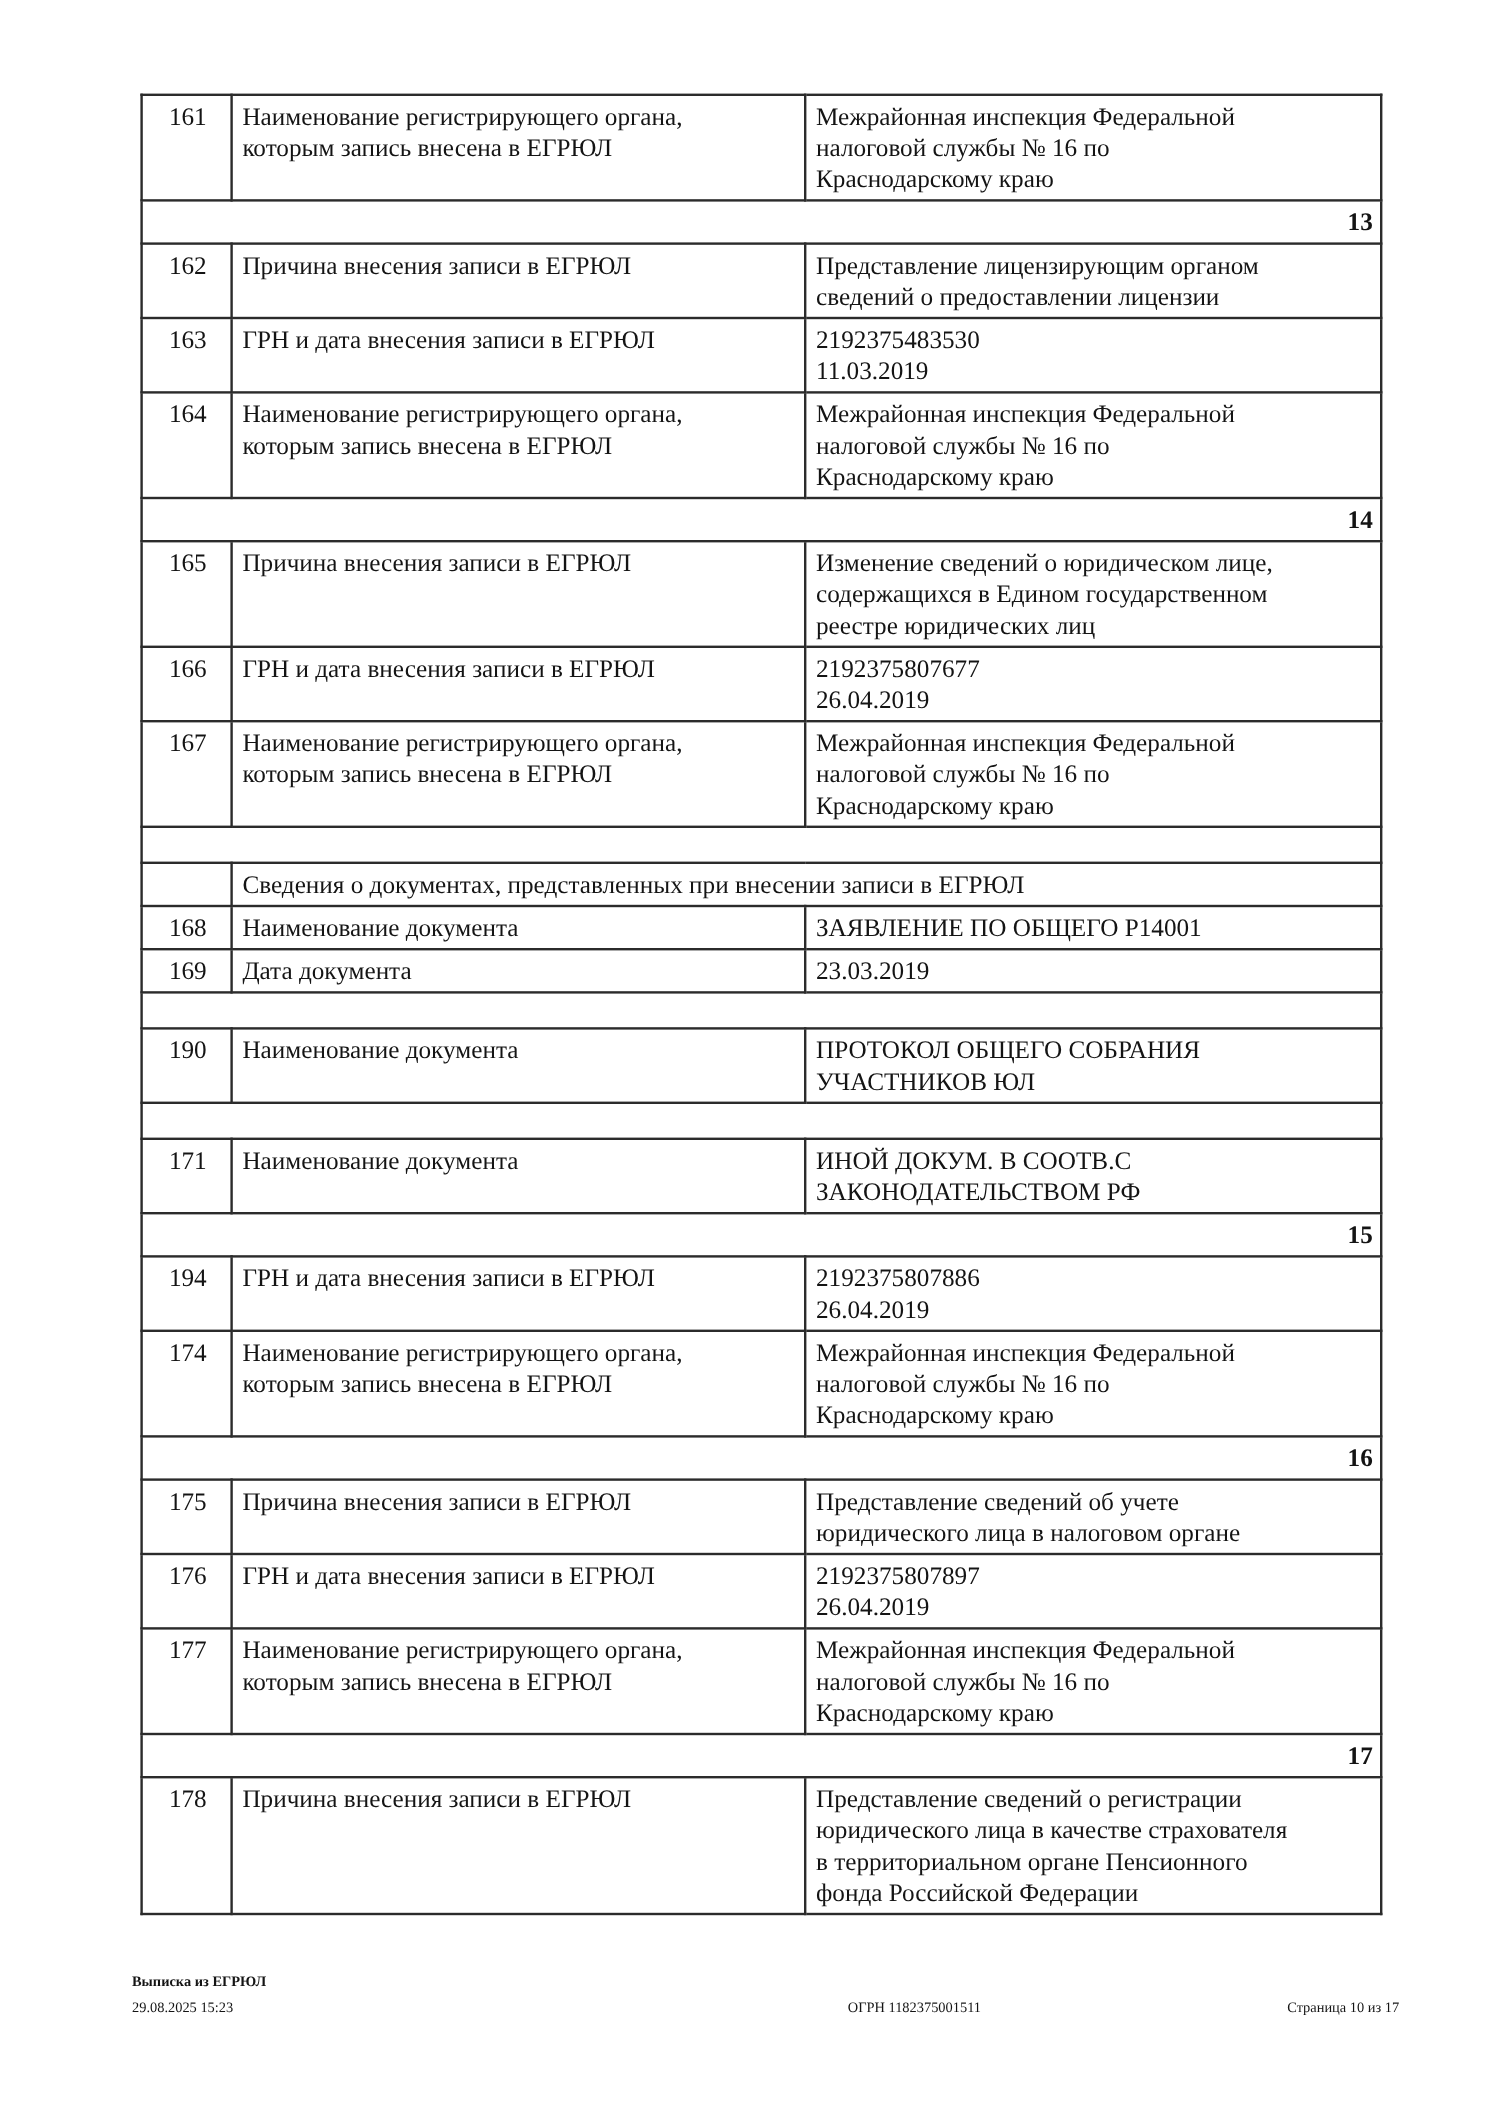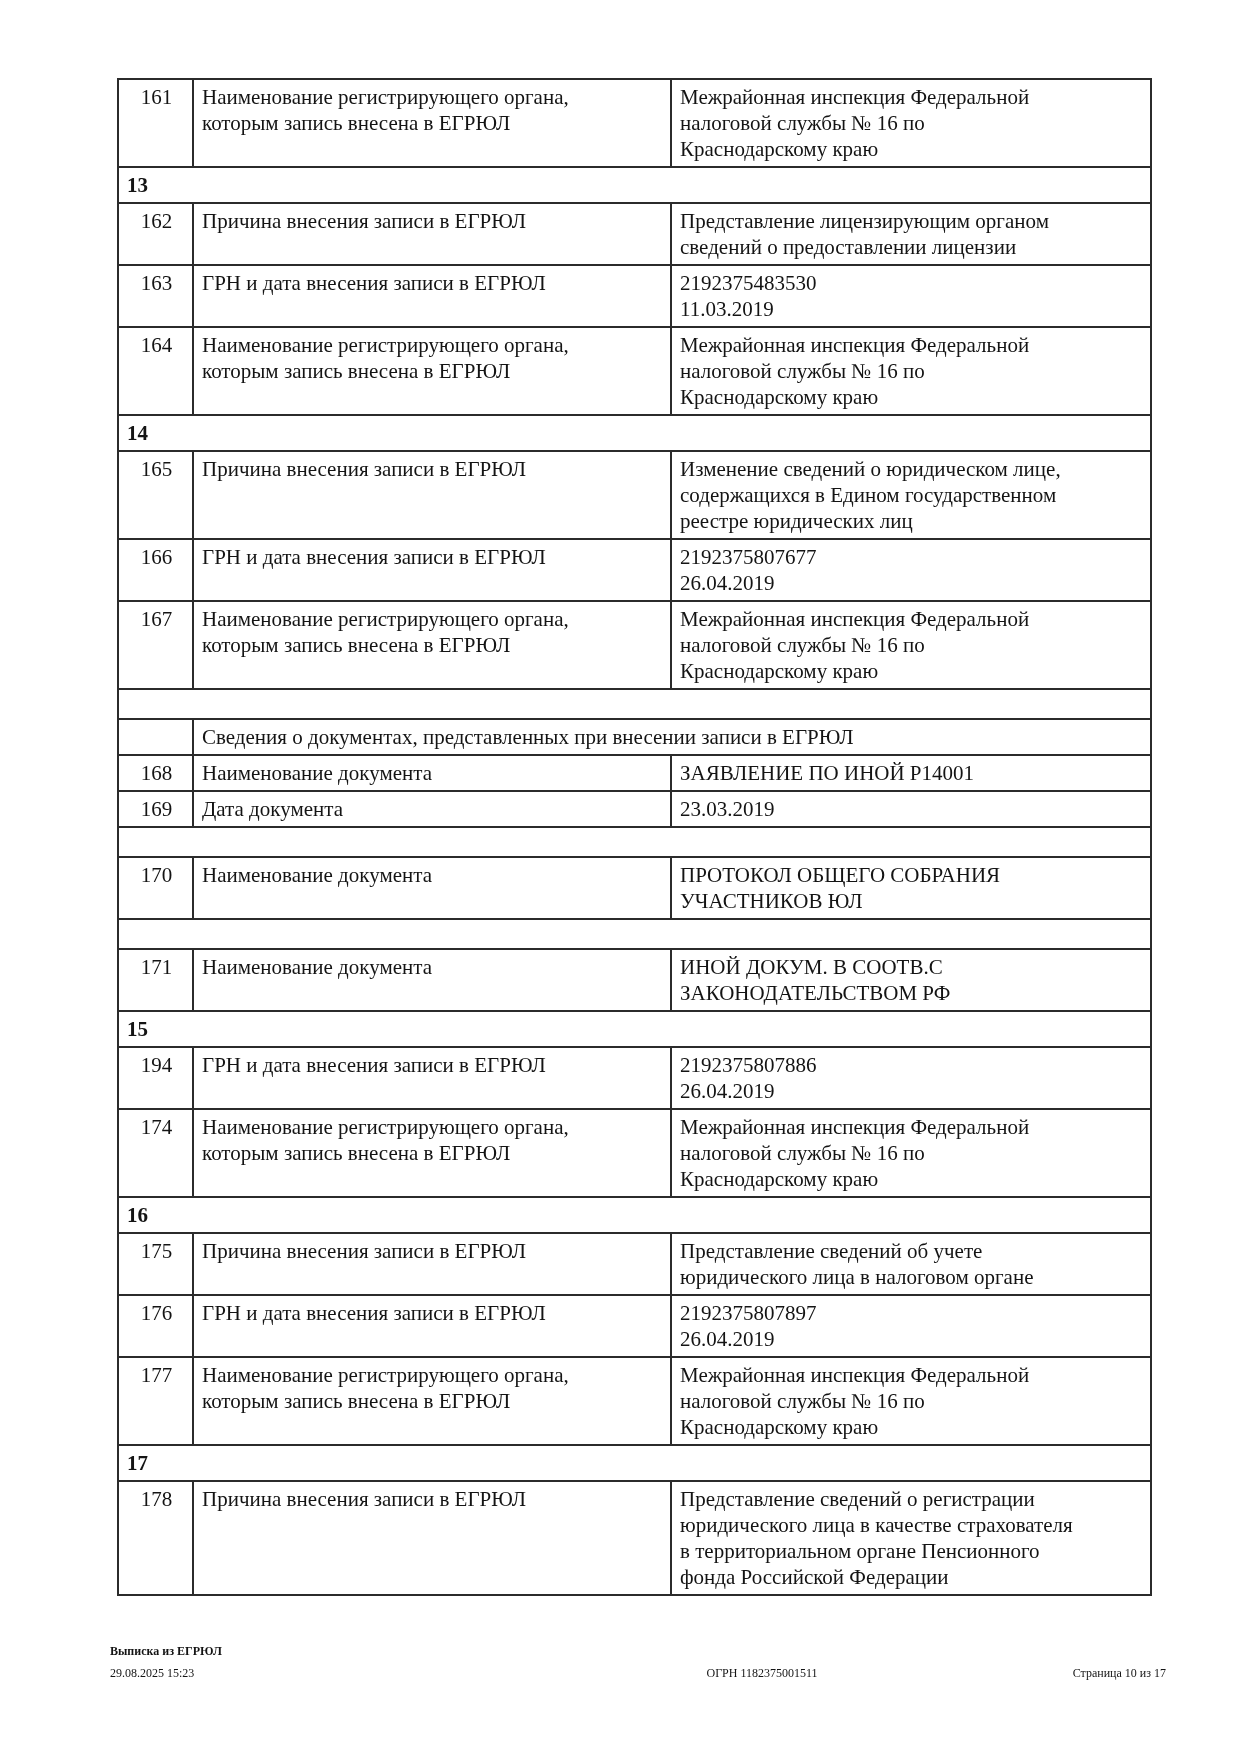"13" td.c-section { text-align: left -> right }
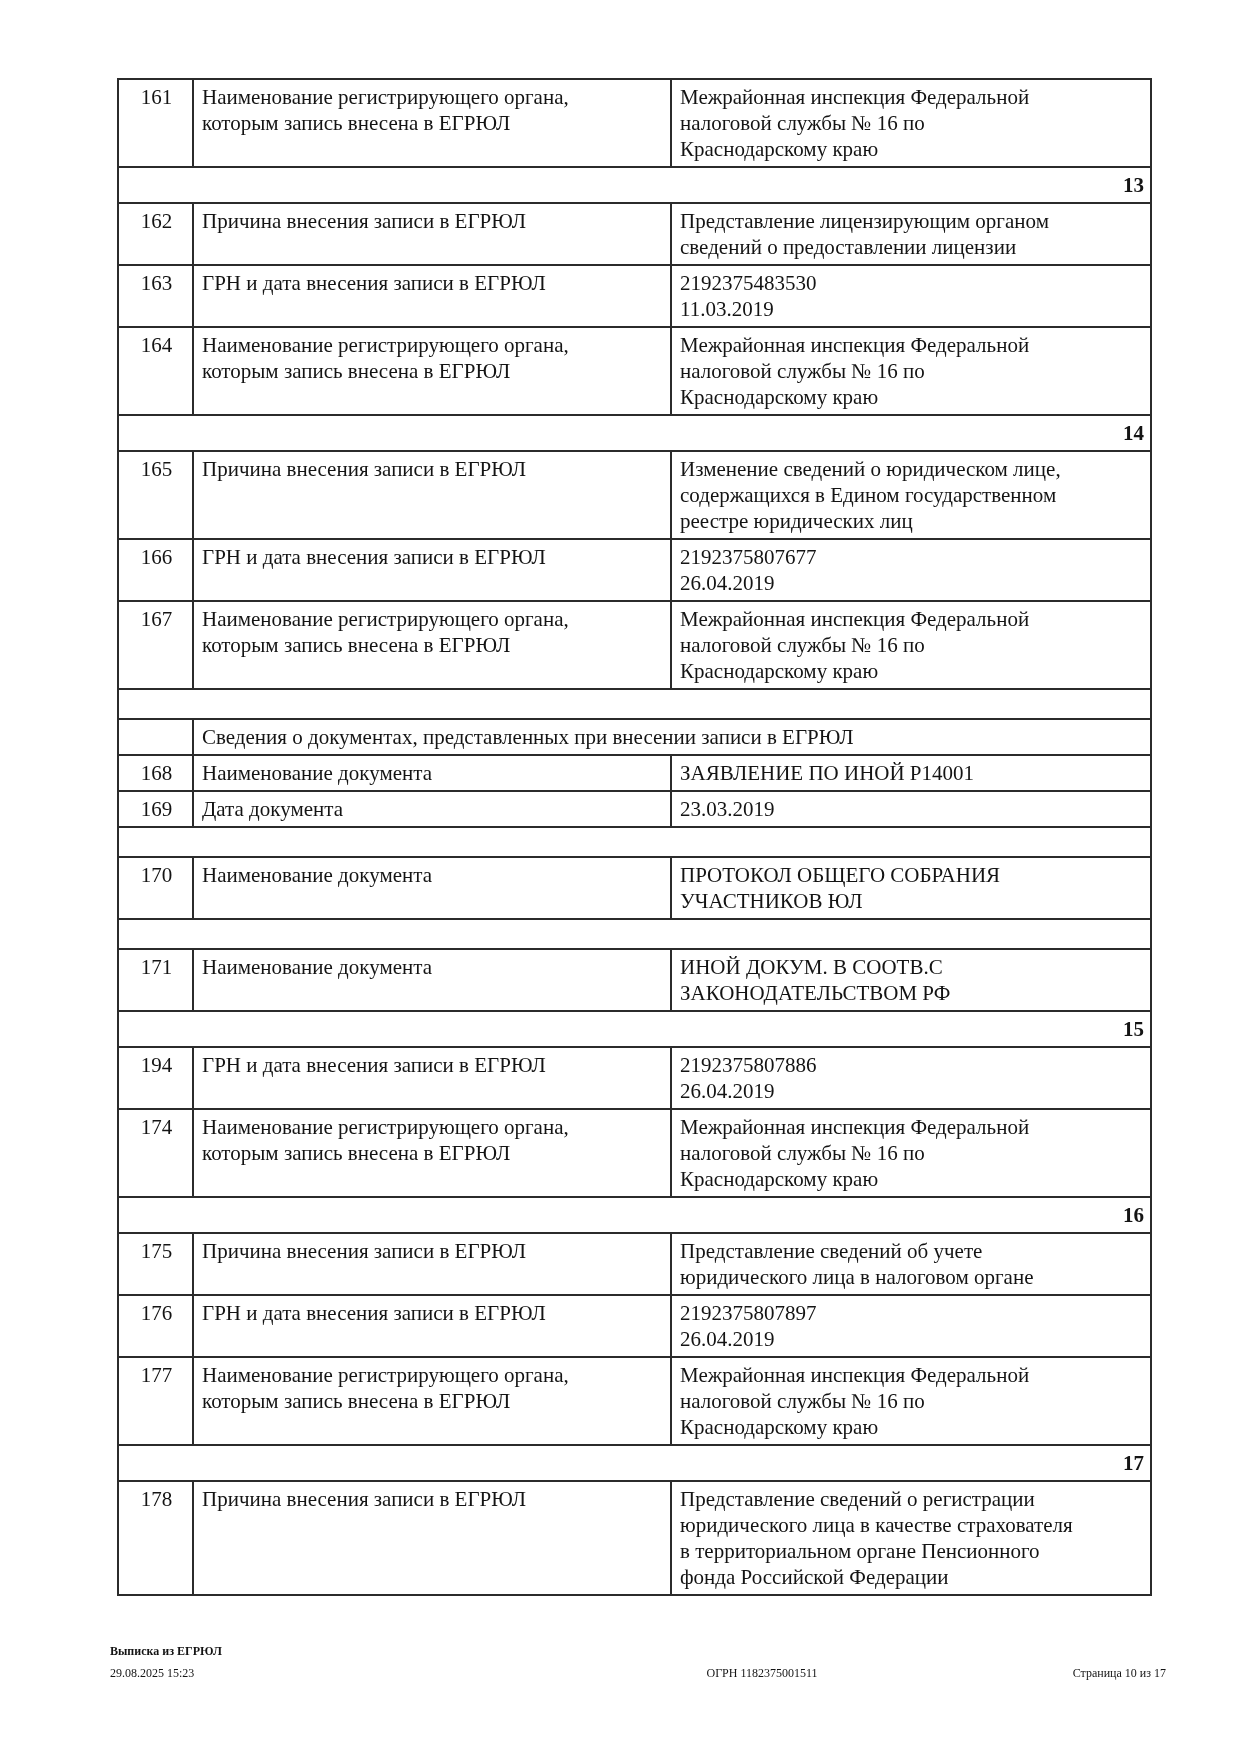"ЗАЯВЛЕНИЕ ПО ИНОЙ Р14001" td.c-val { text: ИНОЙ -> ОБЩЕГО }
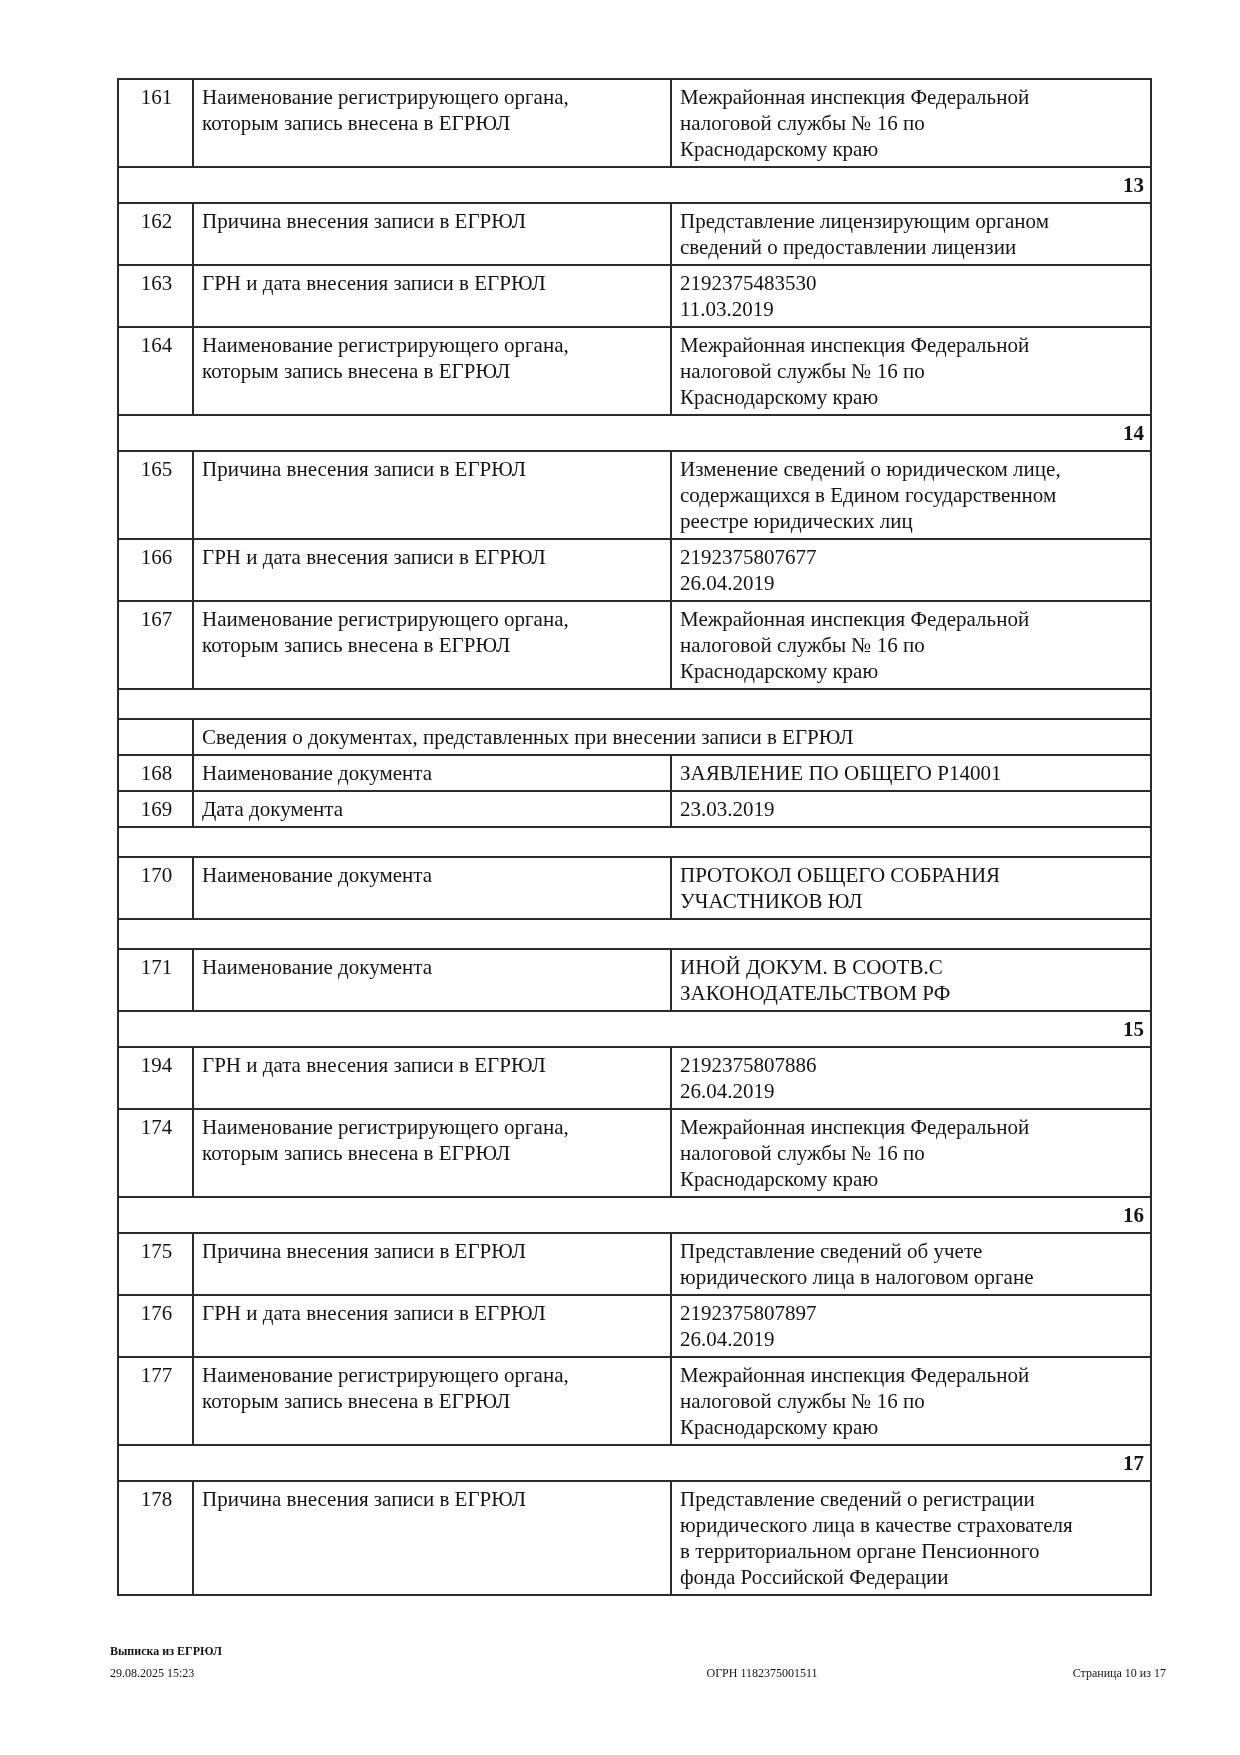"170" td.c-num { text: 170 -> 190 }
